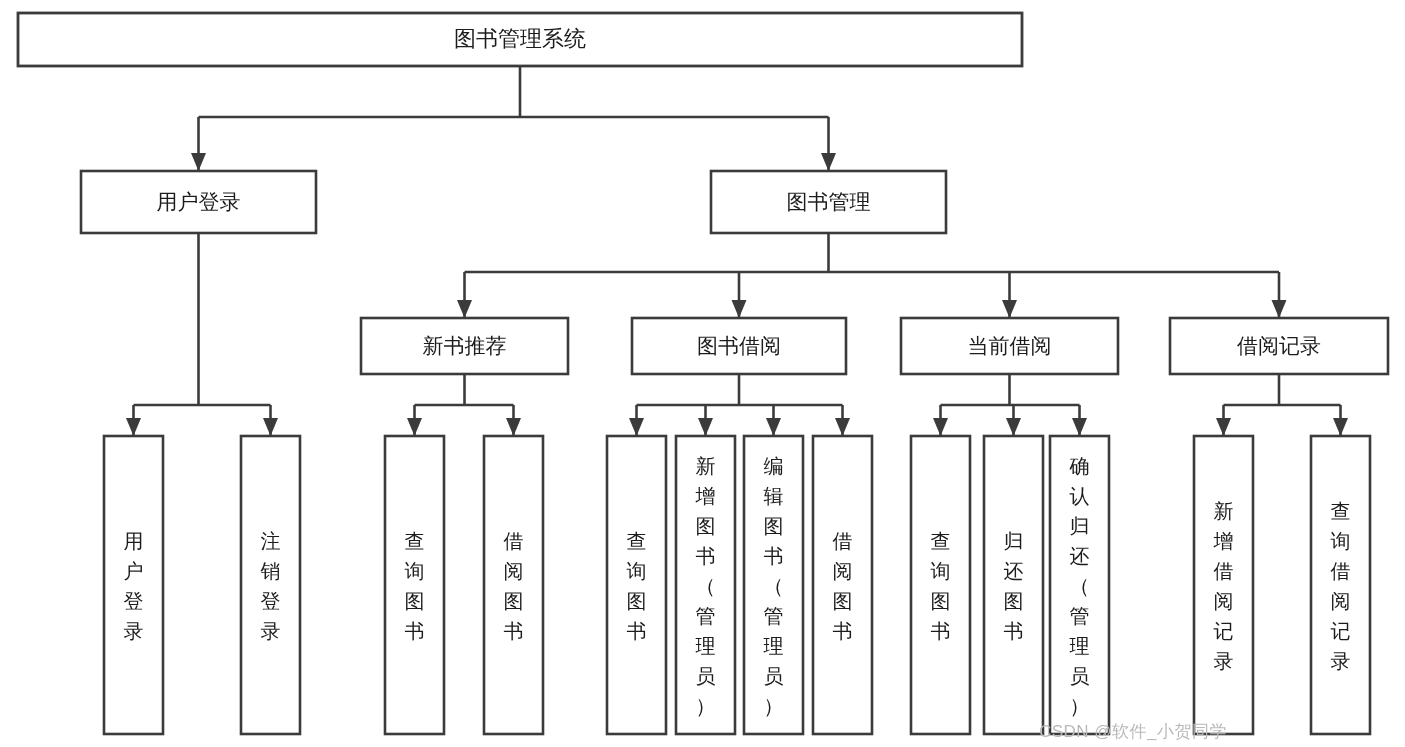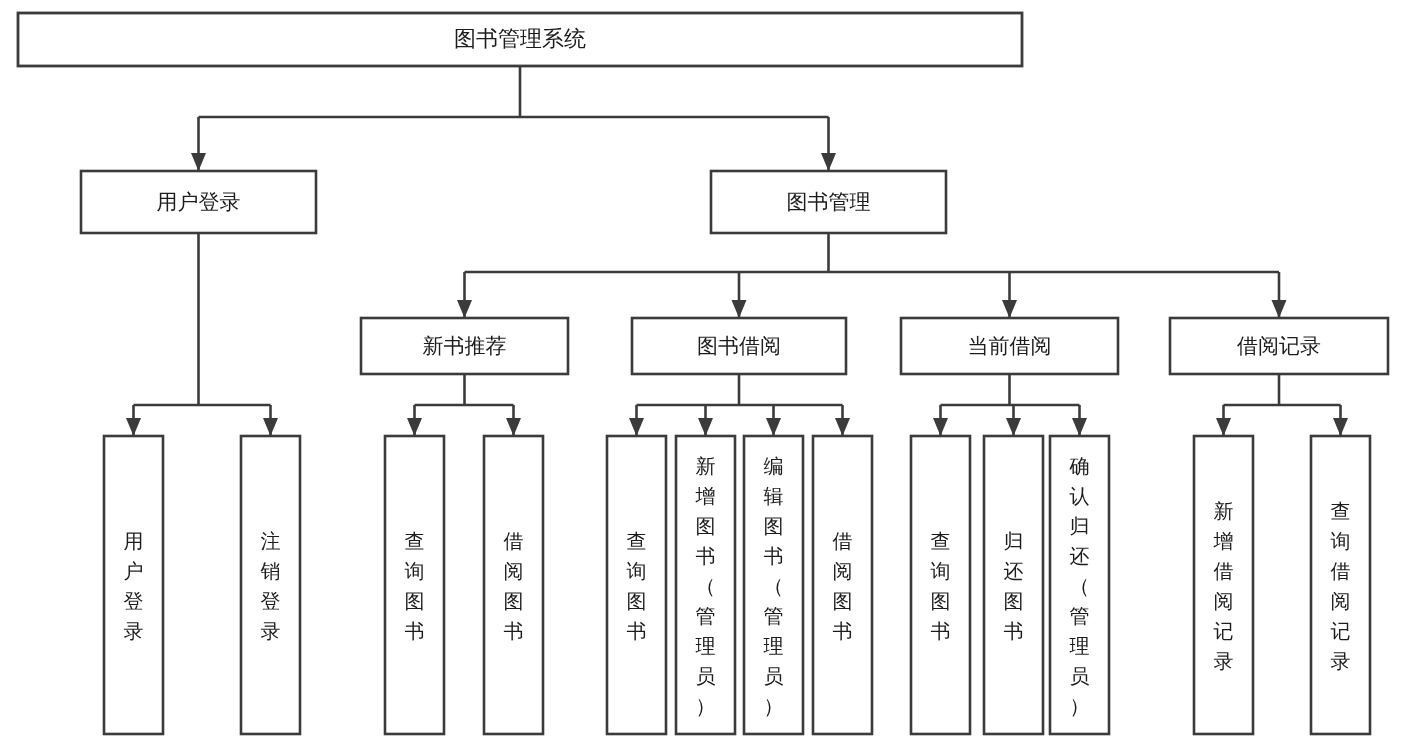"CSDN @软件_小贺同学" div.watermark { html: none -> <div>CSDN @软件_小贺同学</div> }
